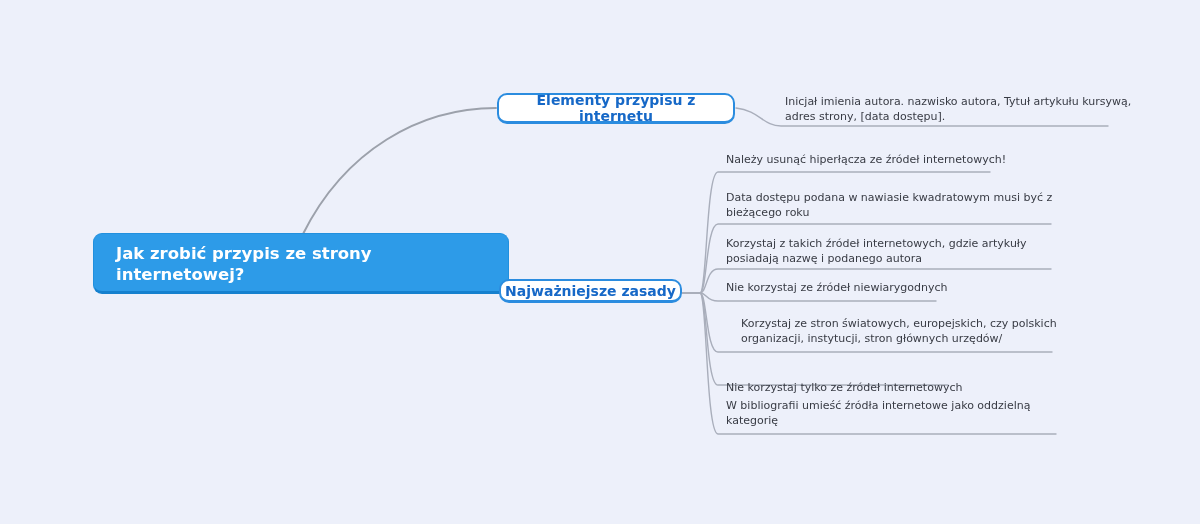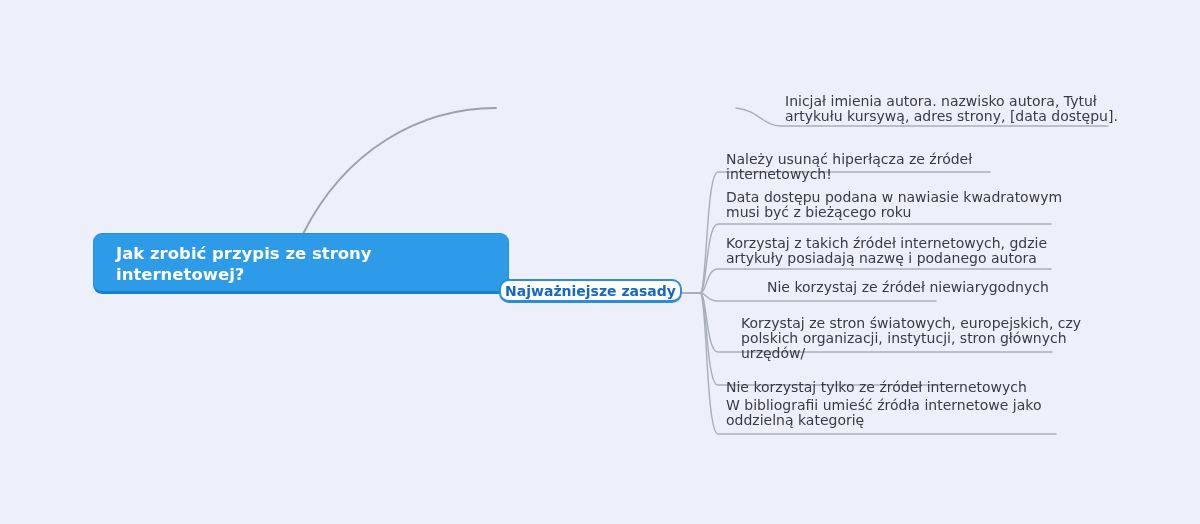"Elementy przypisu z internetu" div.node-branch { html: none -> <div> <span>Elementy przypisu z internetu</span> </div> }
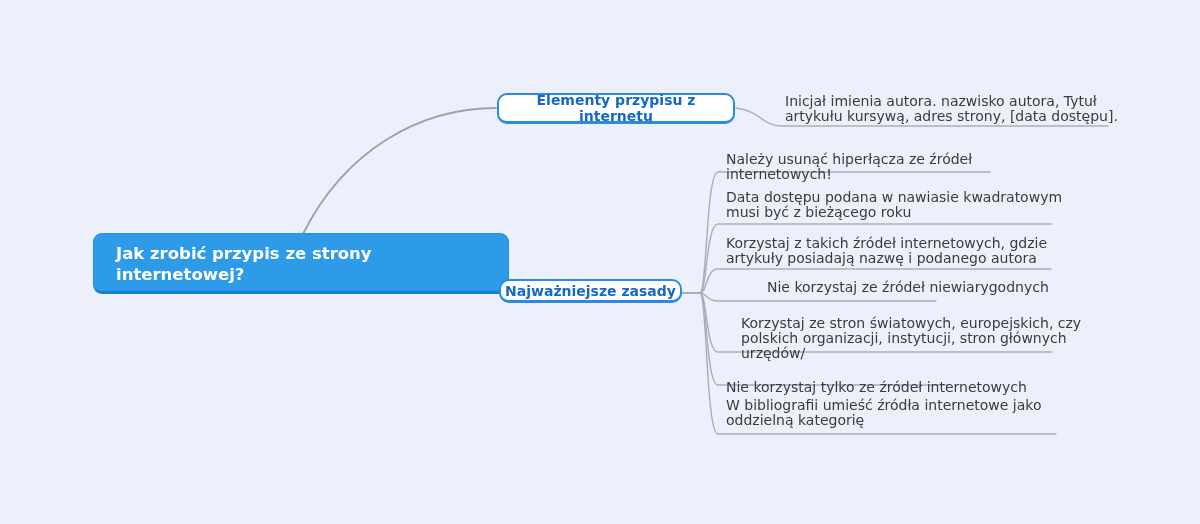"Inicjał imienia autora. nazwisko autora," .leaf { font-size: 14px -> 11px }
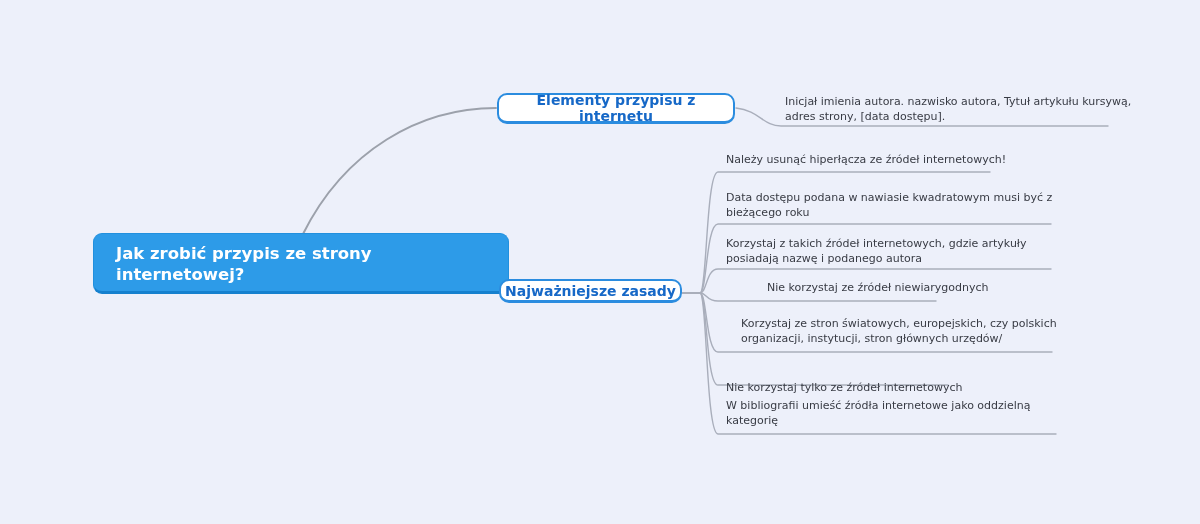"Nie korzystaj ze źródeł niewiarygodnych" #leaf-z4 { margin-left: 41px -> none }
